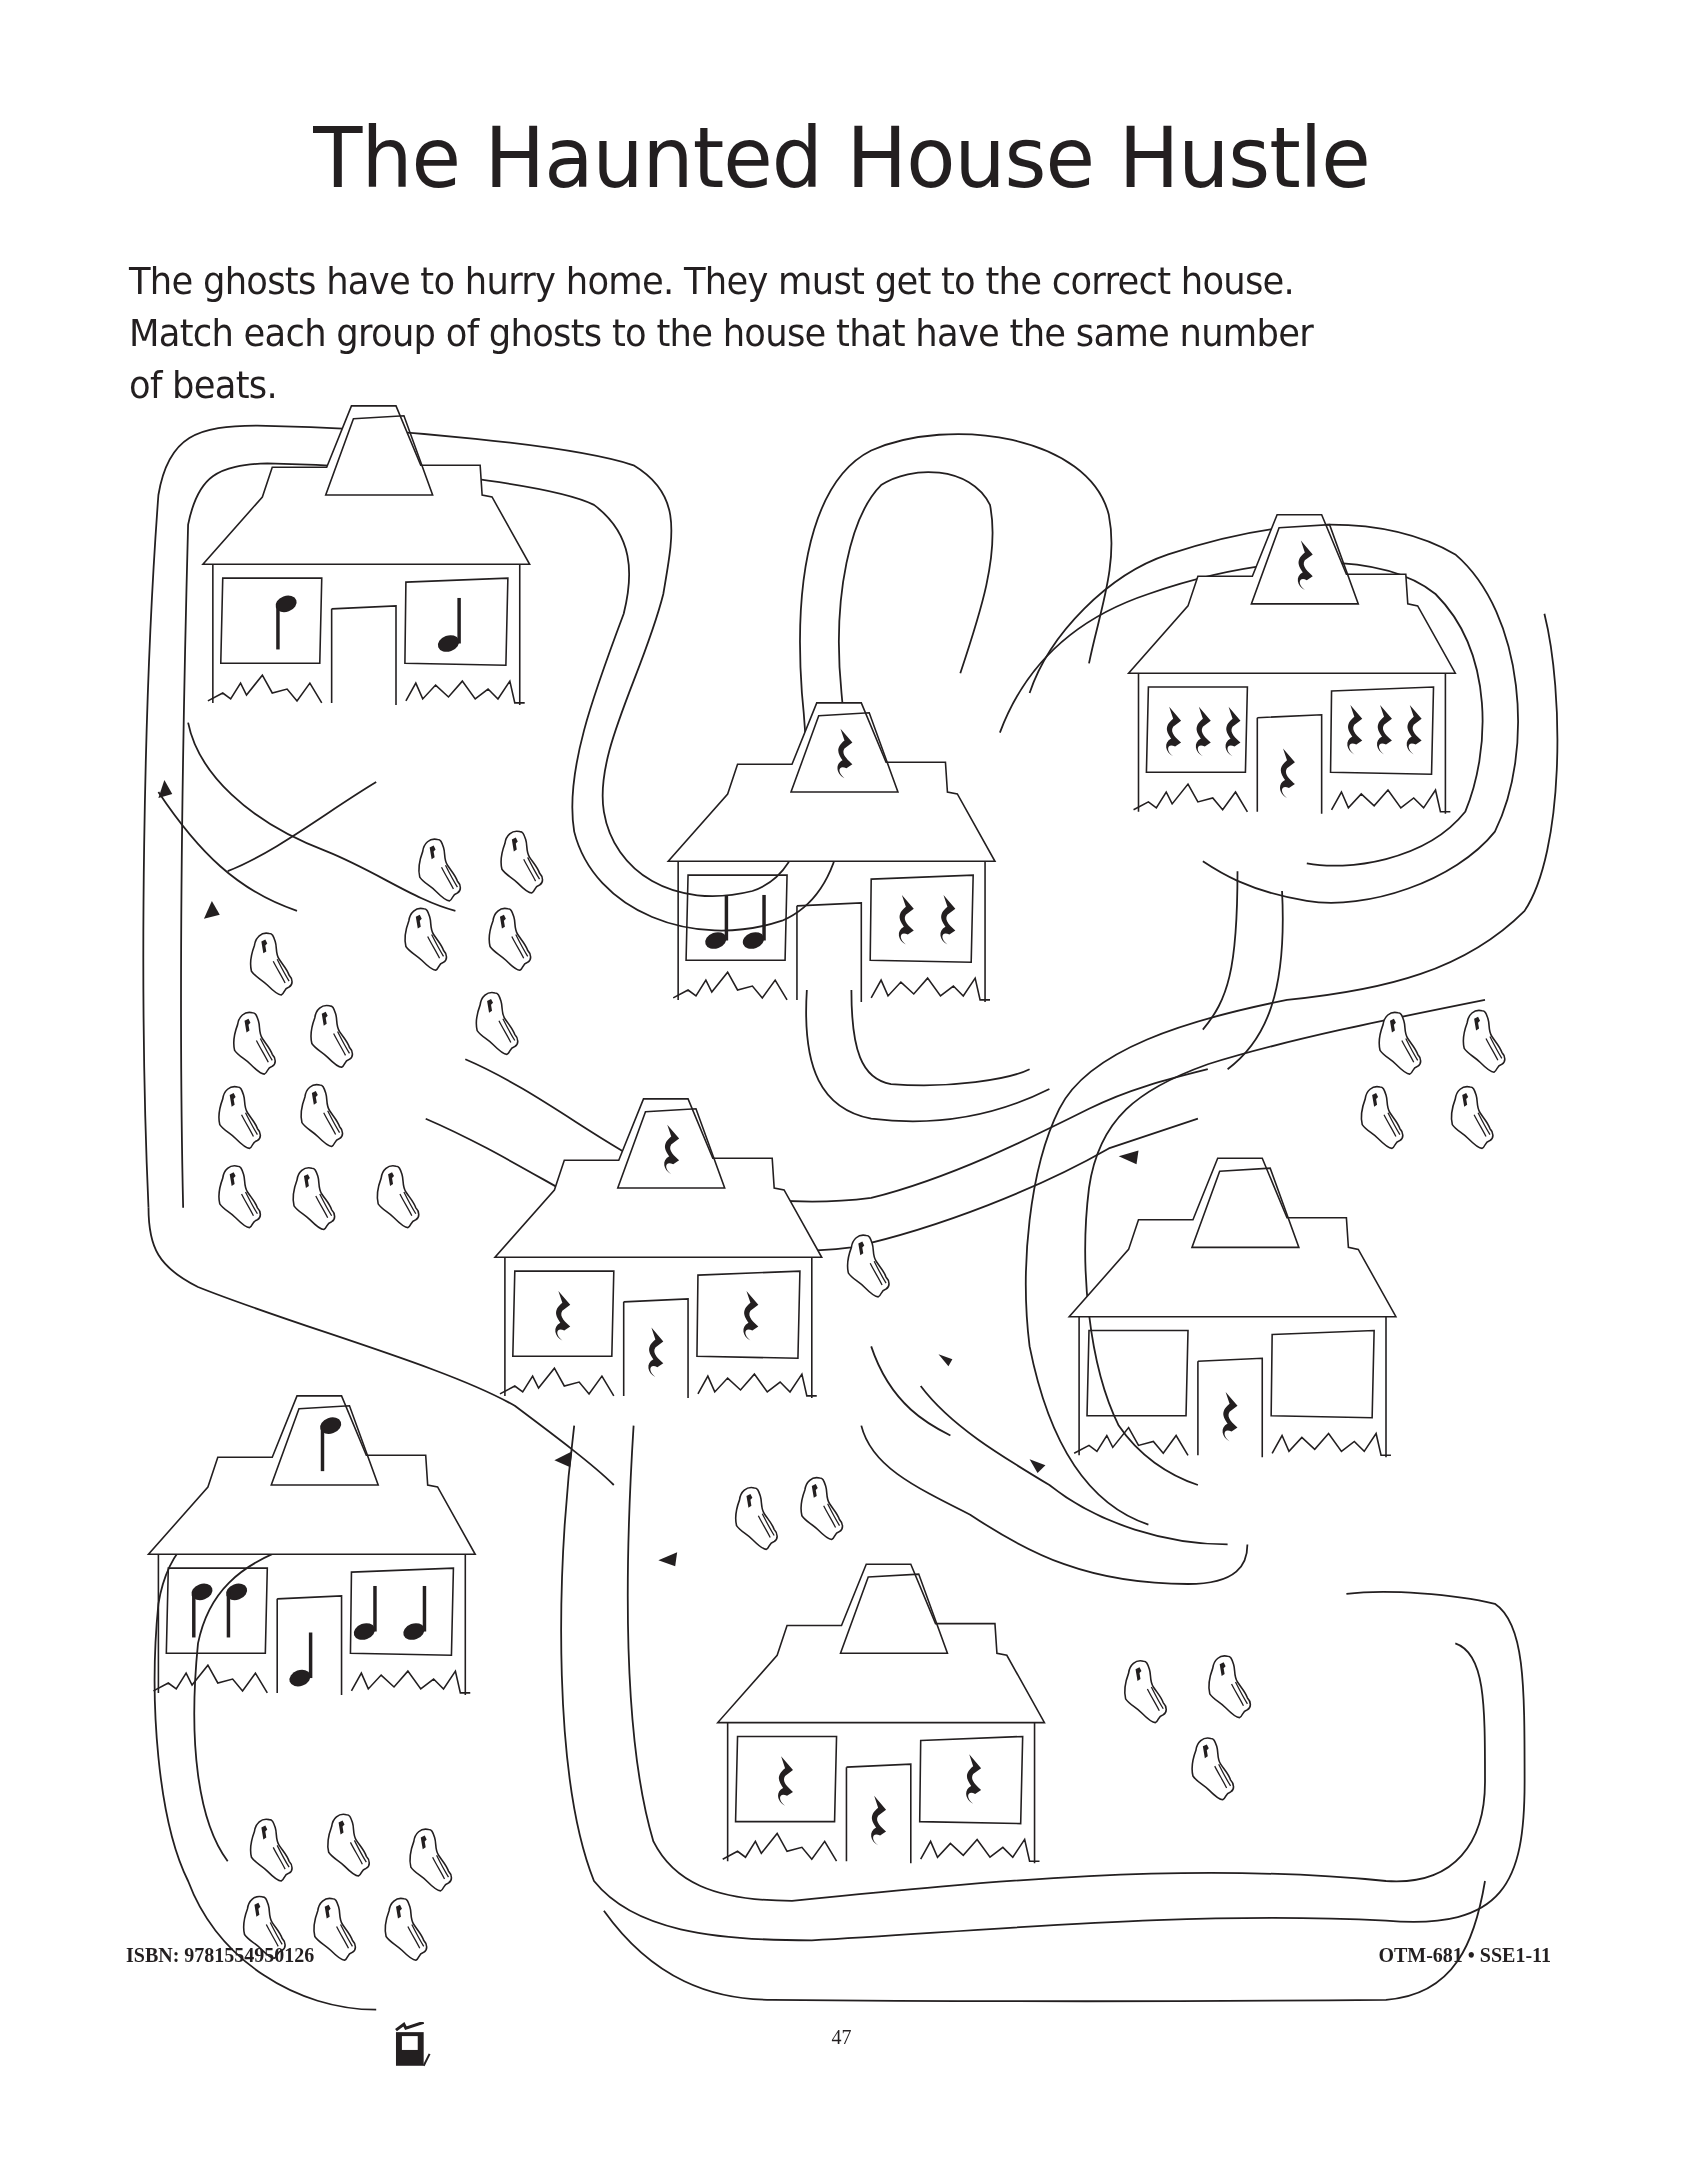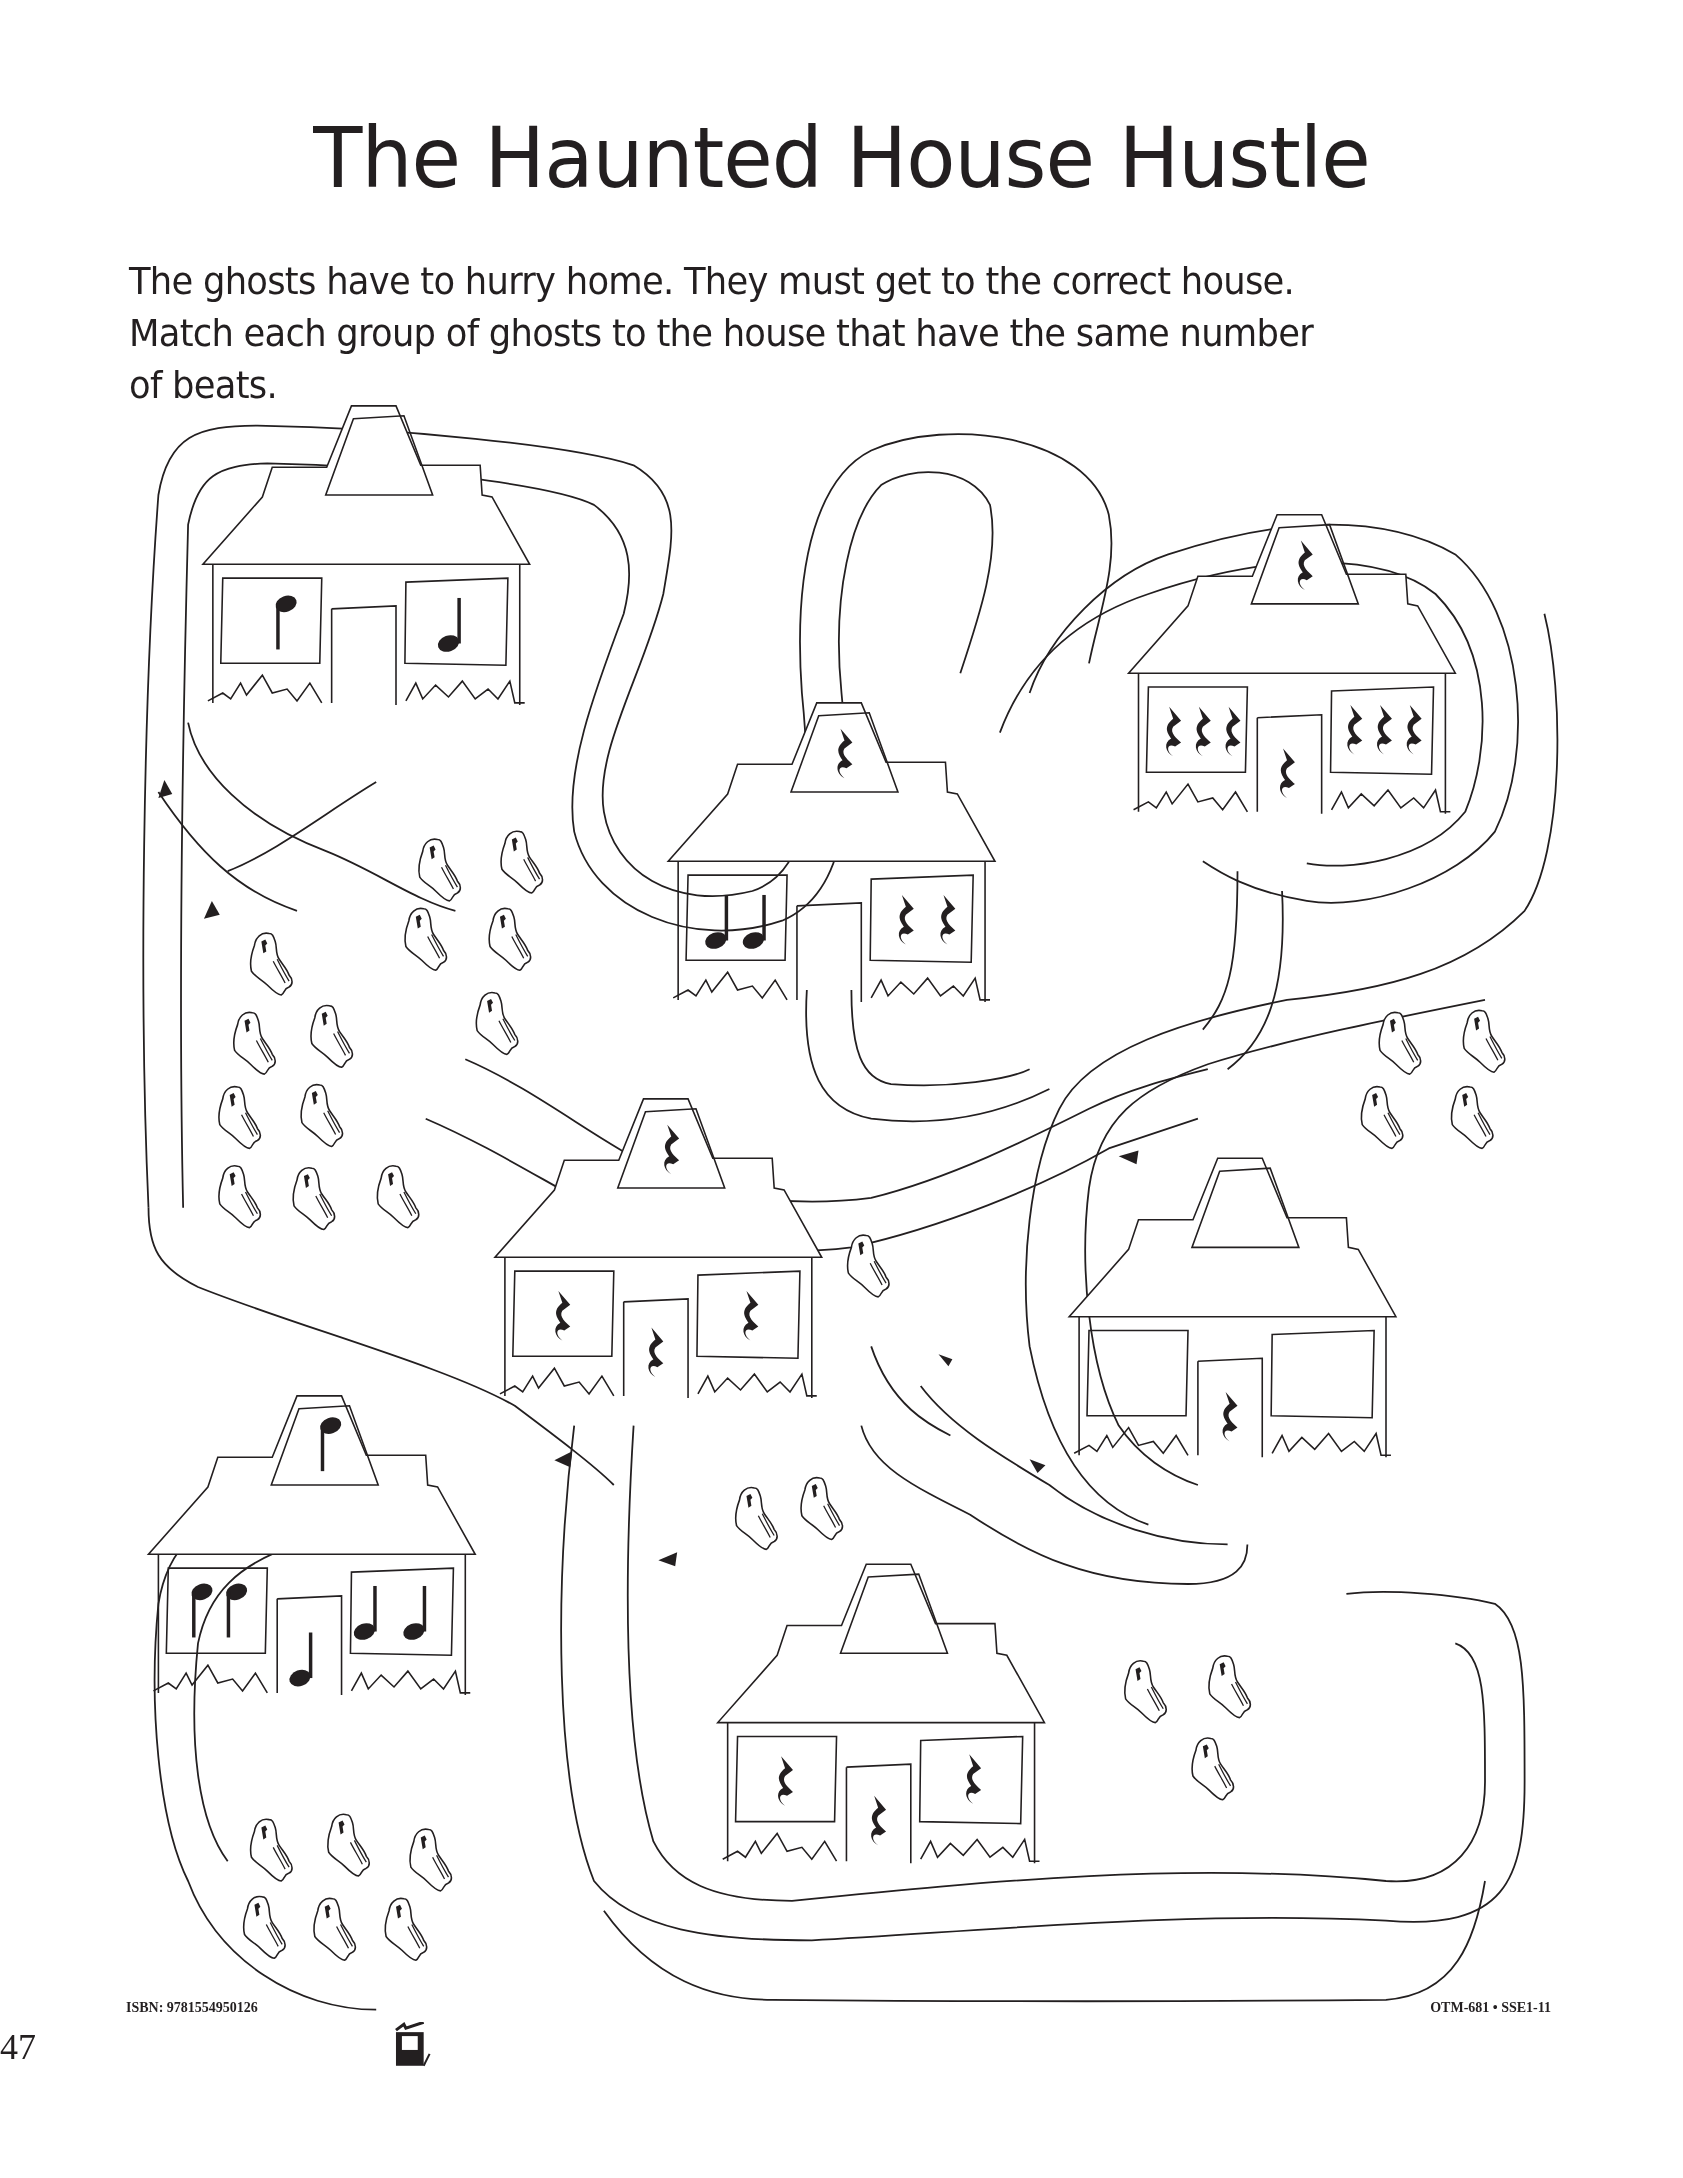"ISBN: 9781554950126" .footer { font-size: 14px -> 20px; top: 2000px -> 1944px }
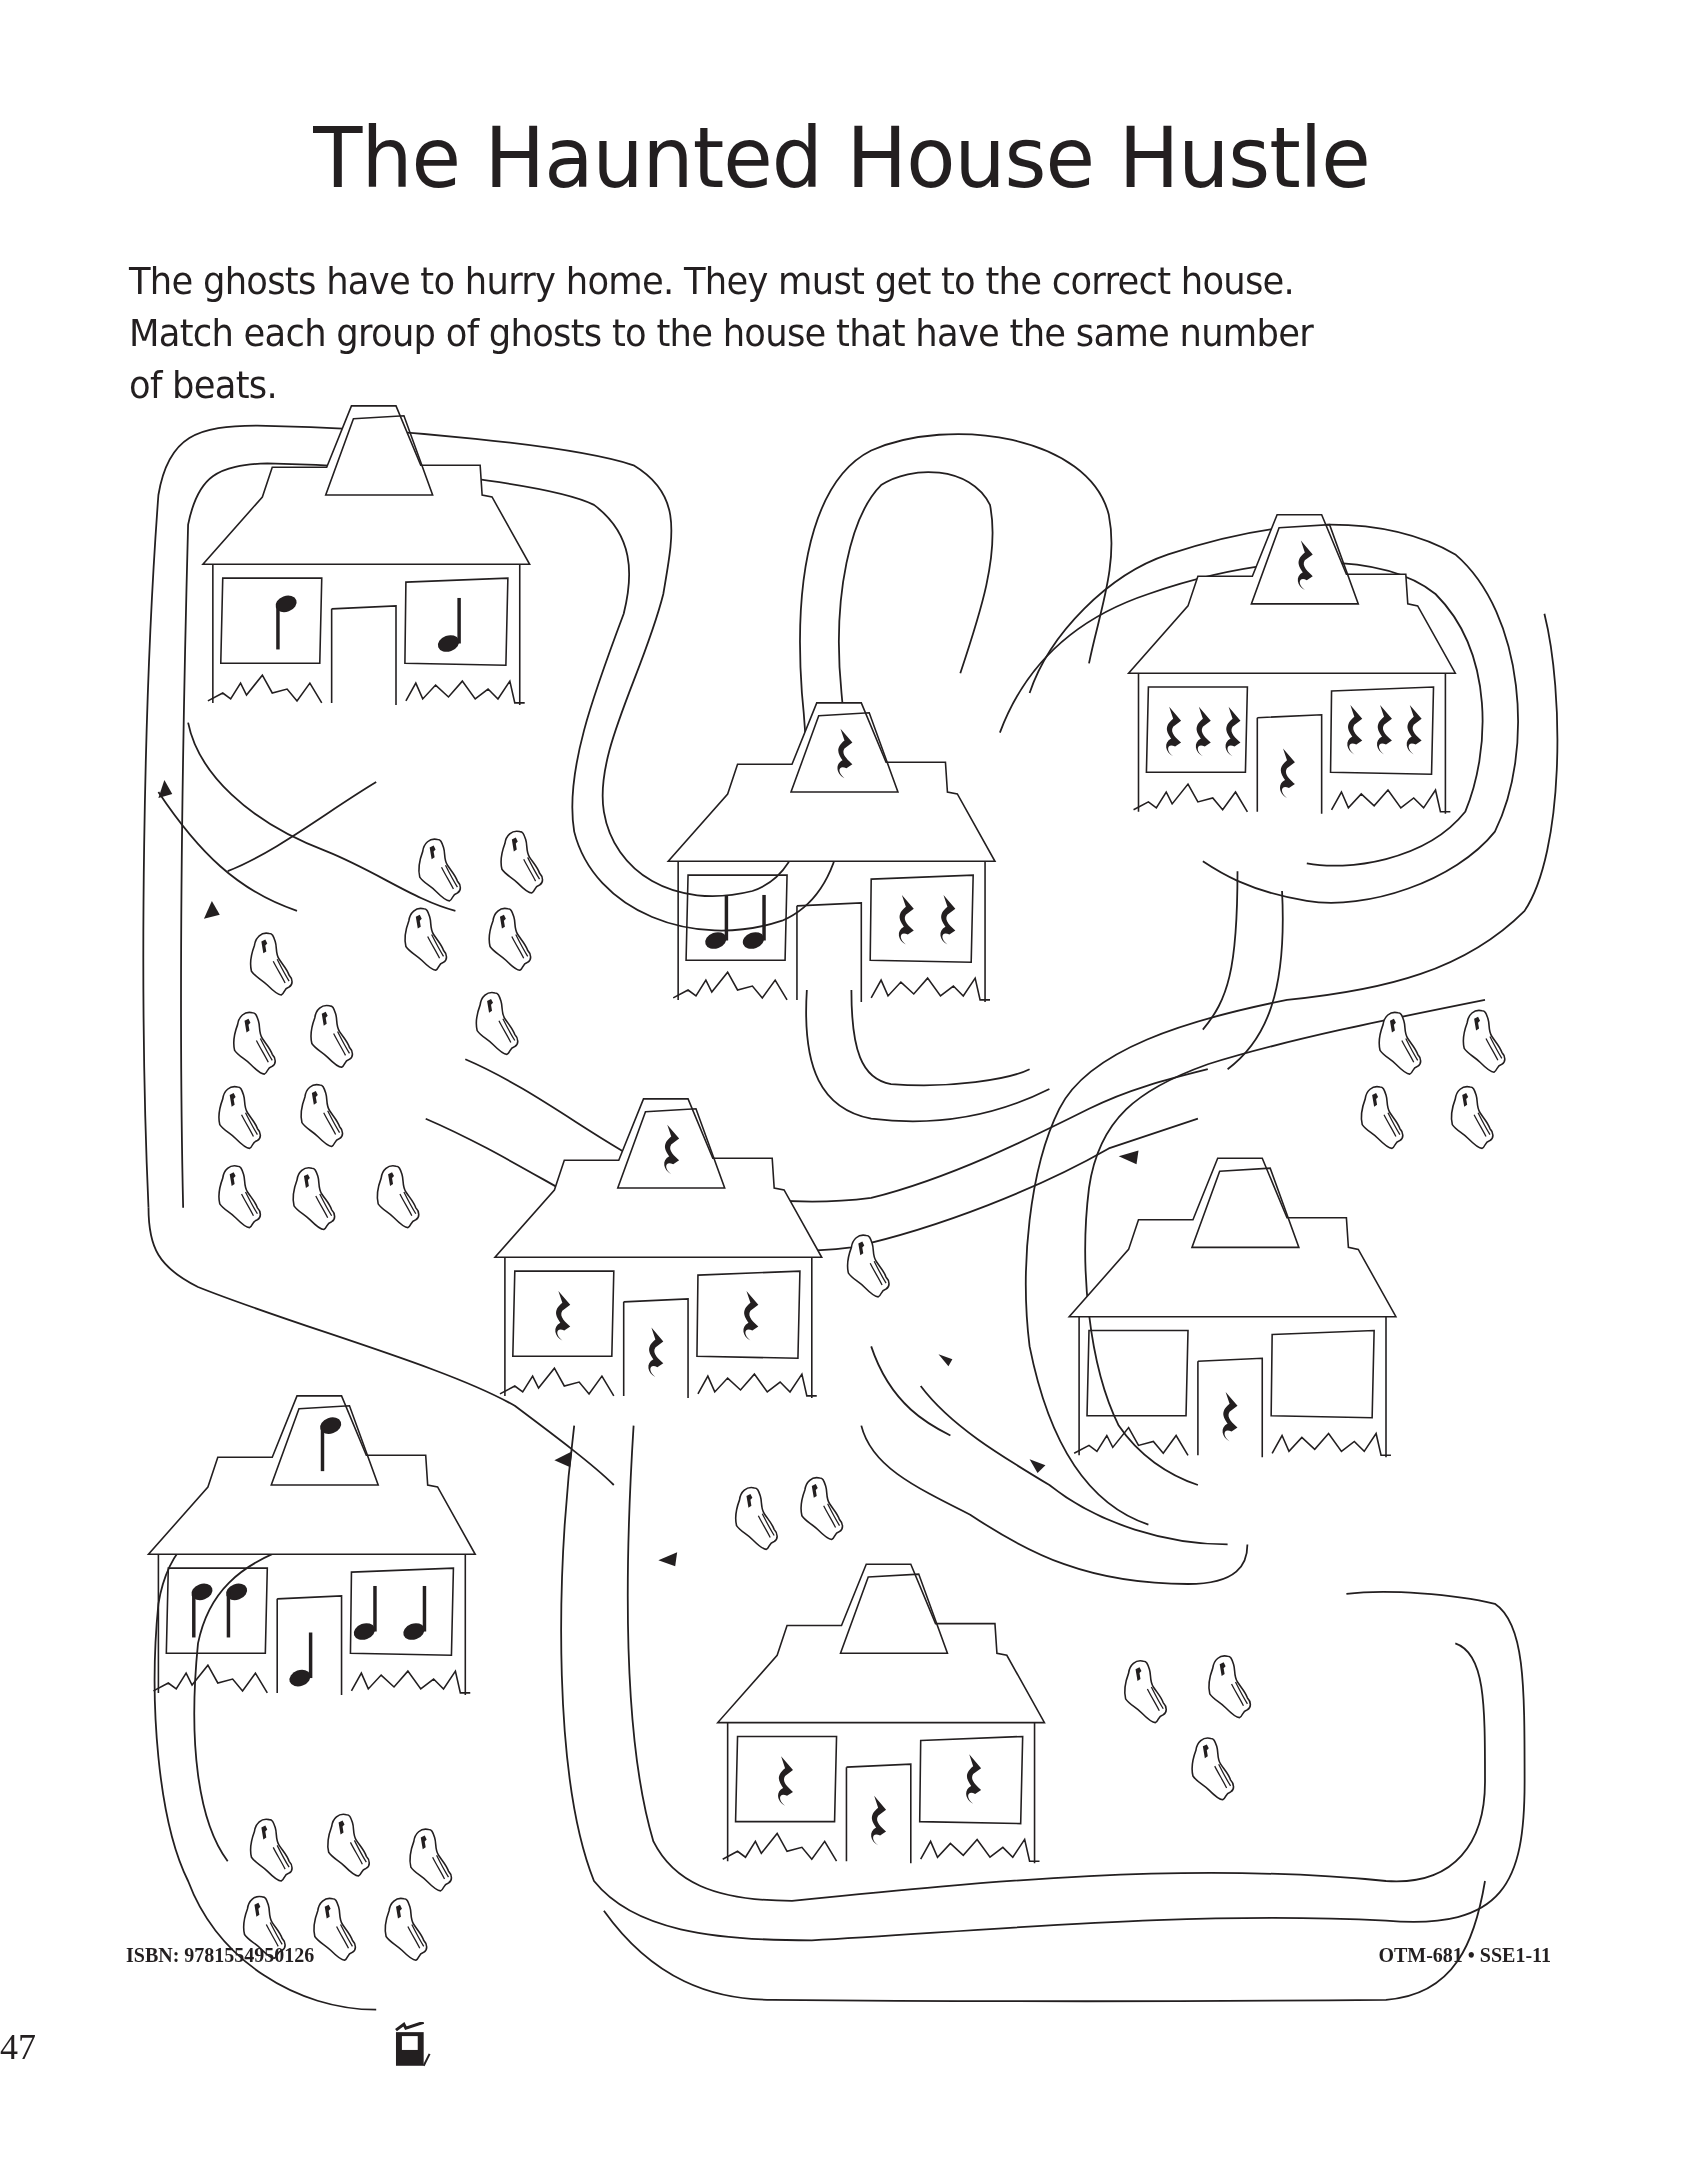"47" .footer-center { font-size: 36px -> 20px; text-align: left -> center }
